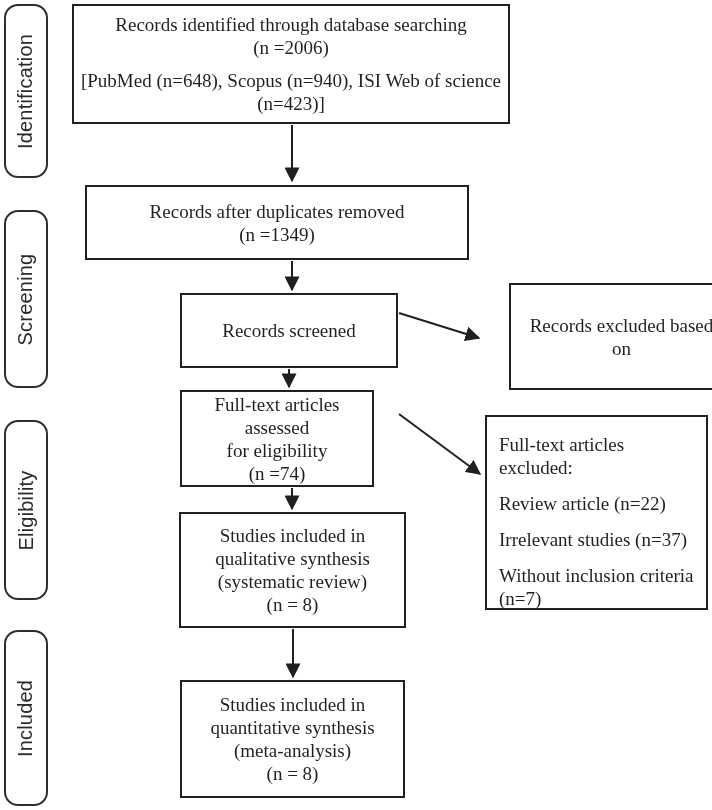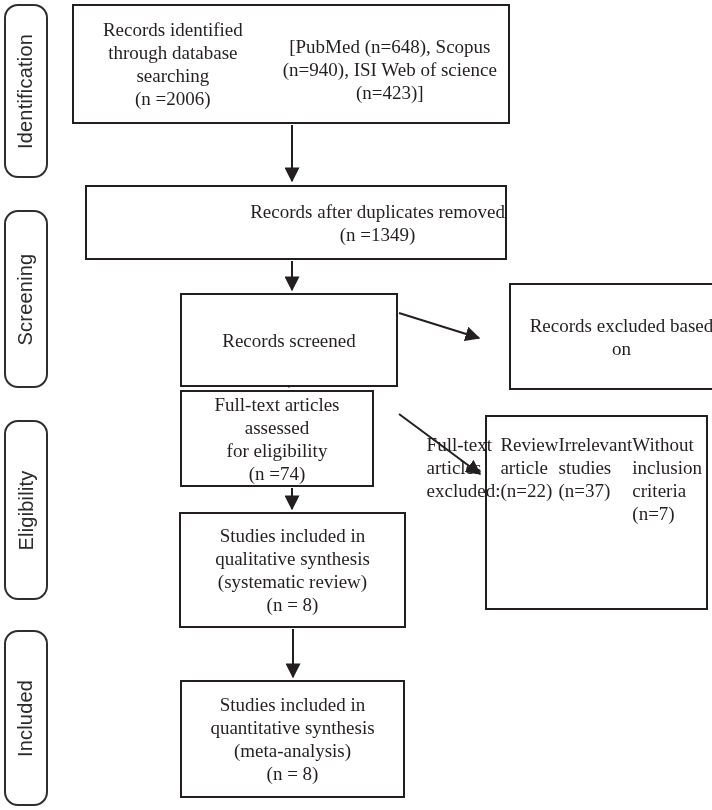"Records identified through database" .fbox { flex-direction: none -> column }
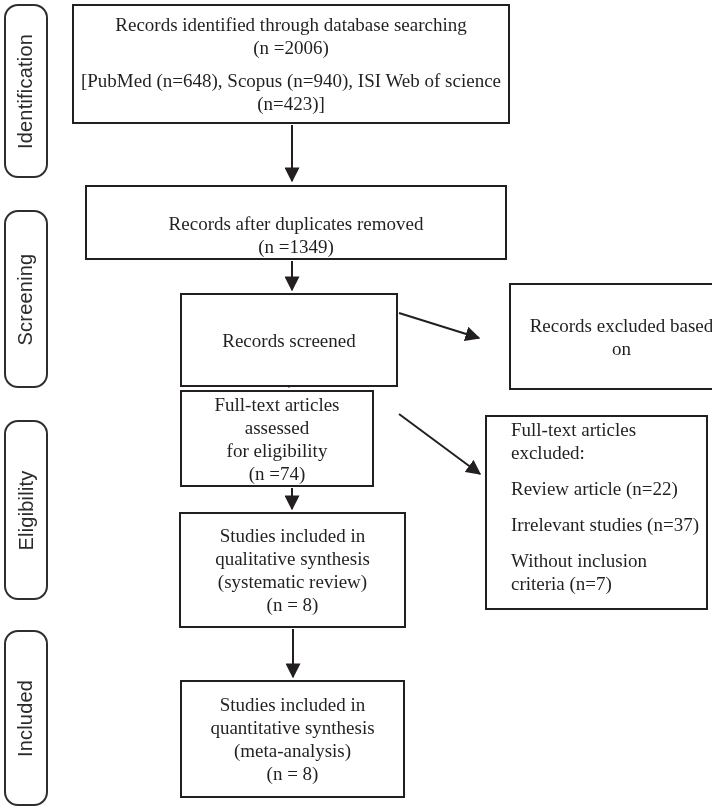"Records after duplicates removed" .b2 { justify-content: flex-end -> none; width: 422px -> 384px }
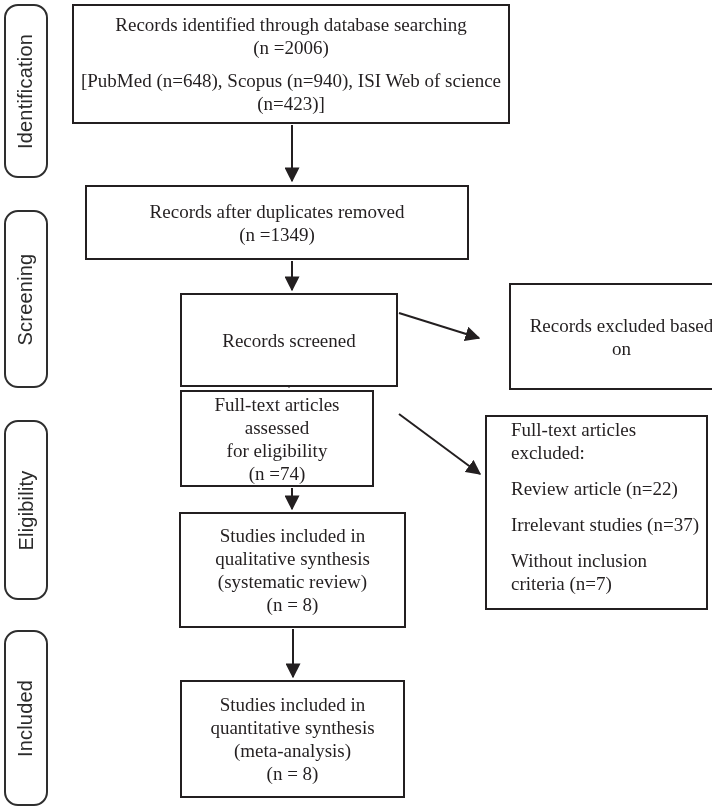"Records screened" .b3 { height: 94px -> 75px }
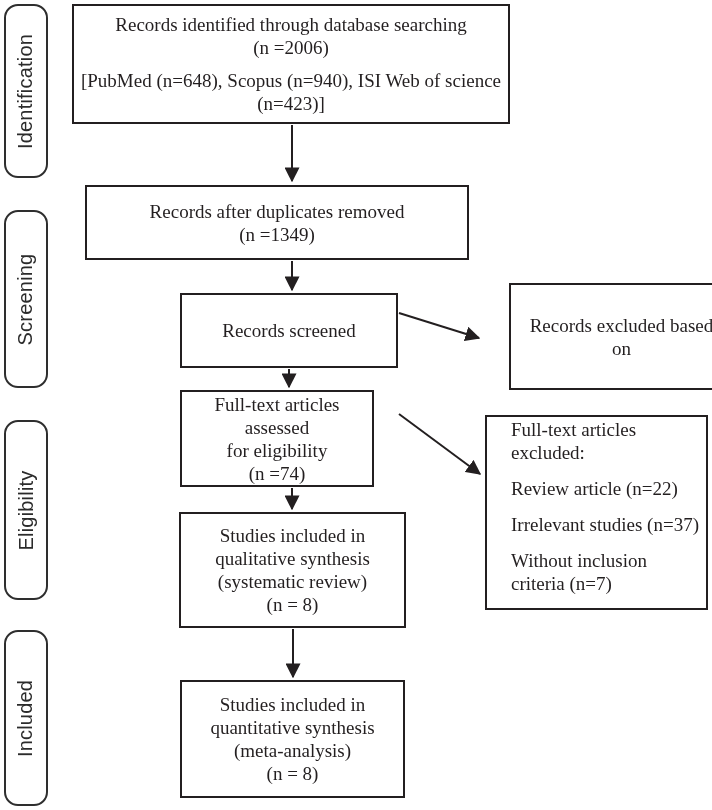"Full-text articles excluded:" .r2 { justify-content: flex-end -> flex-start; padding: 16px 4px 0 24px -> 16px 4px 0 12px }
